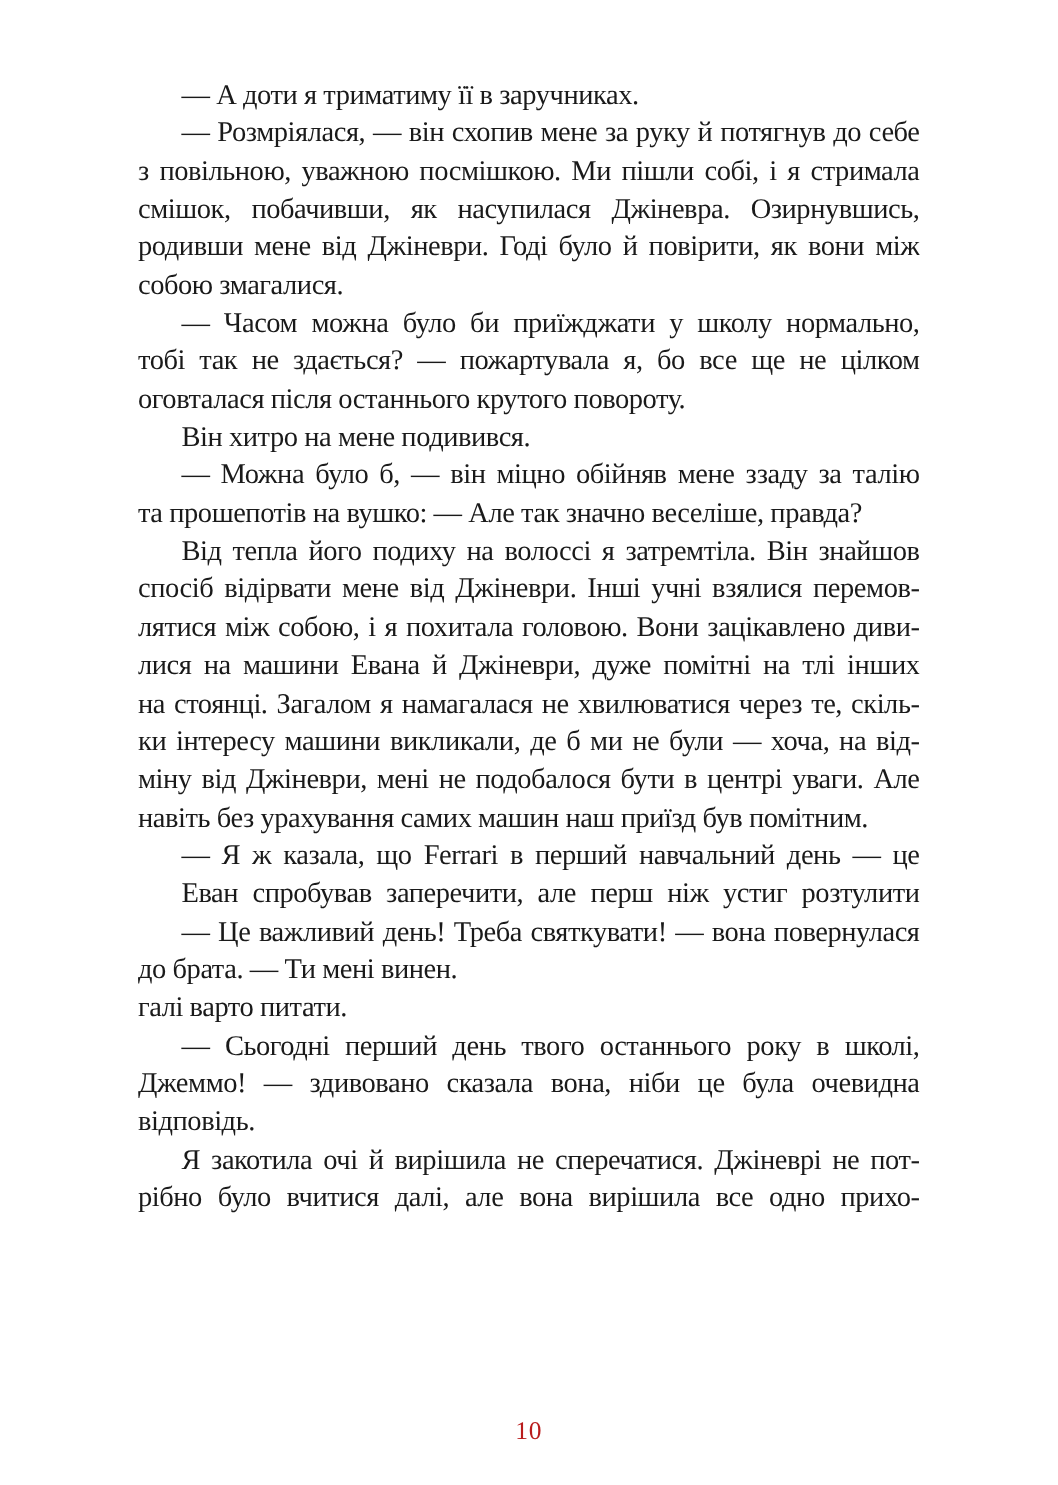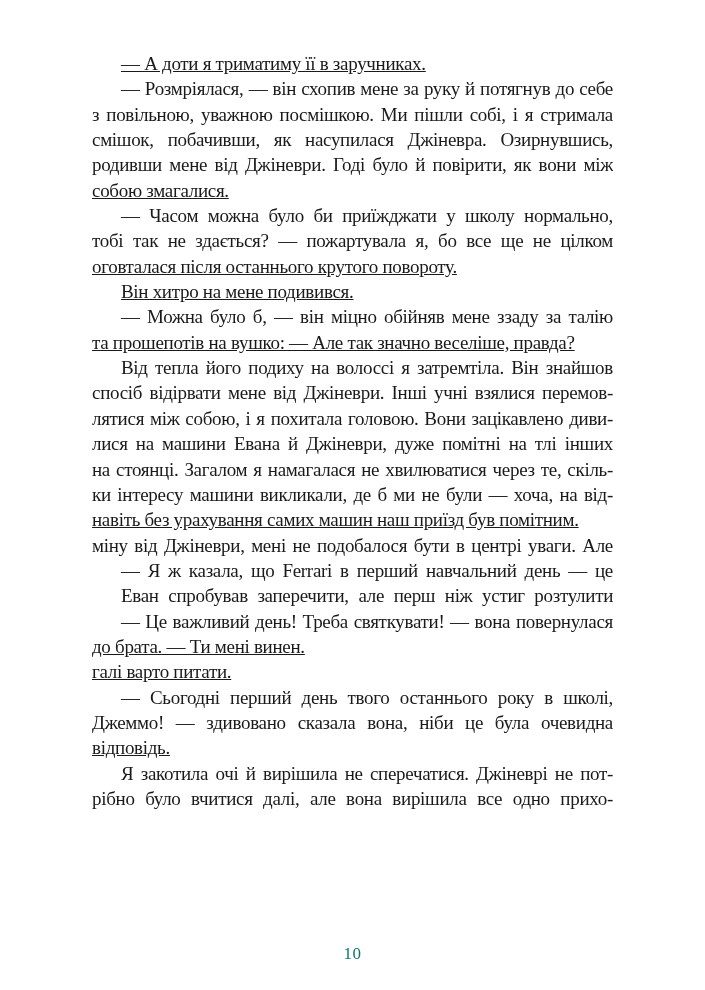"— А доти я триматиму" .line.last { text-decoration: underline -> none }
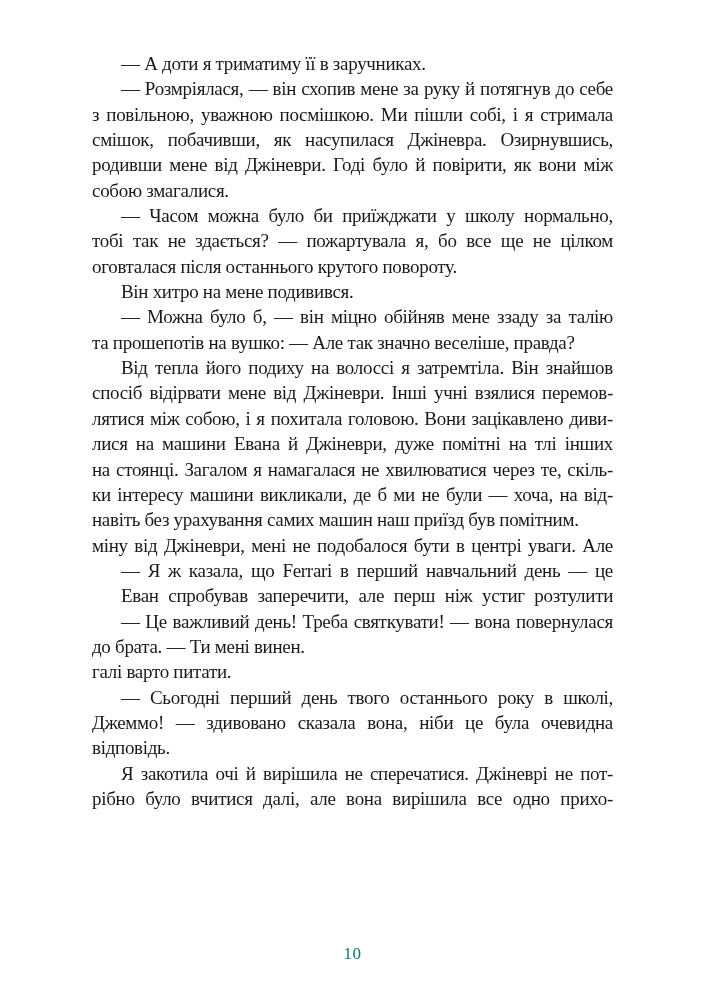"навіть без урахування самих машин" div.line { order: before "міну від Джіневри, мені не" -> after "міну від Джіневри, мені не" }
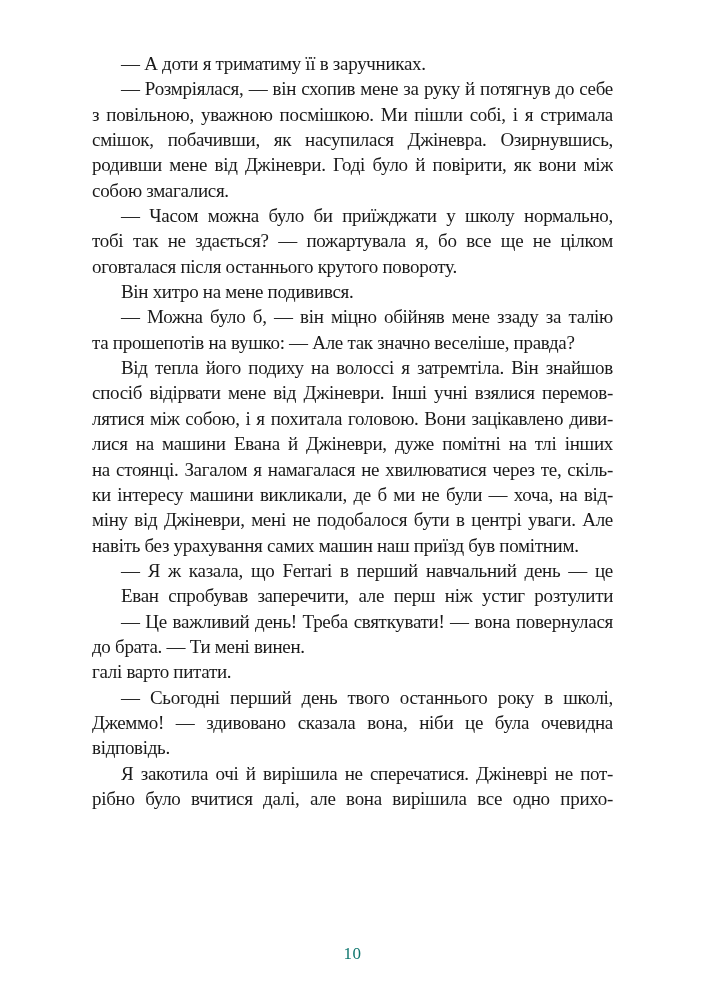"10" .folio { color: #0f766e -> #b91c1c }
